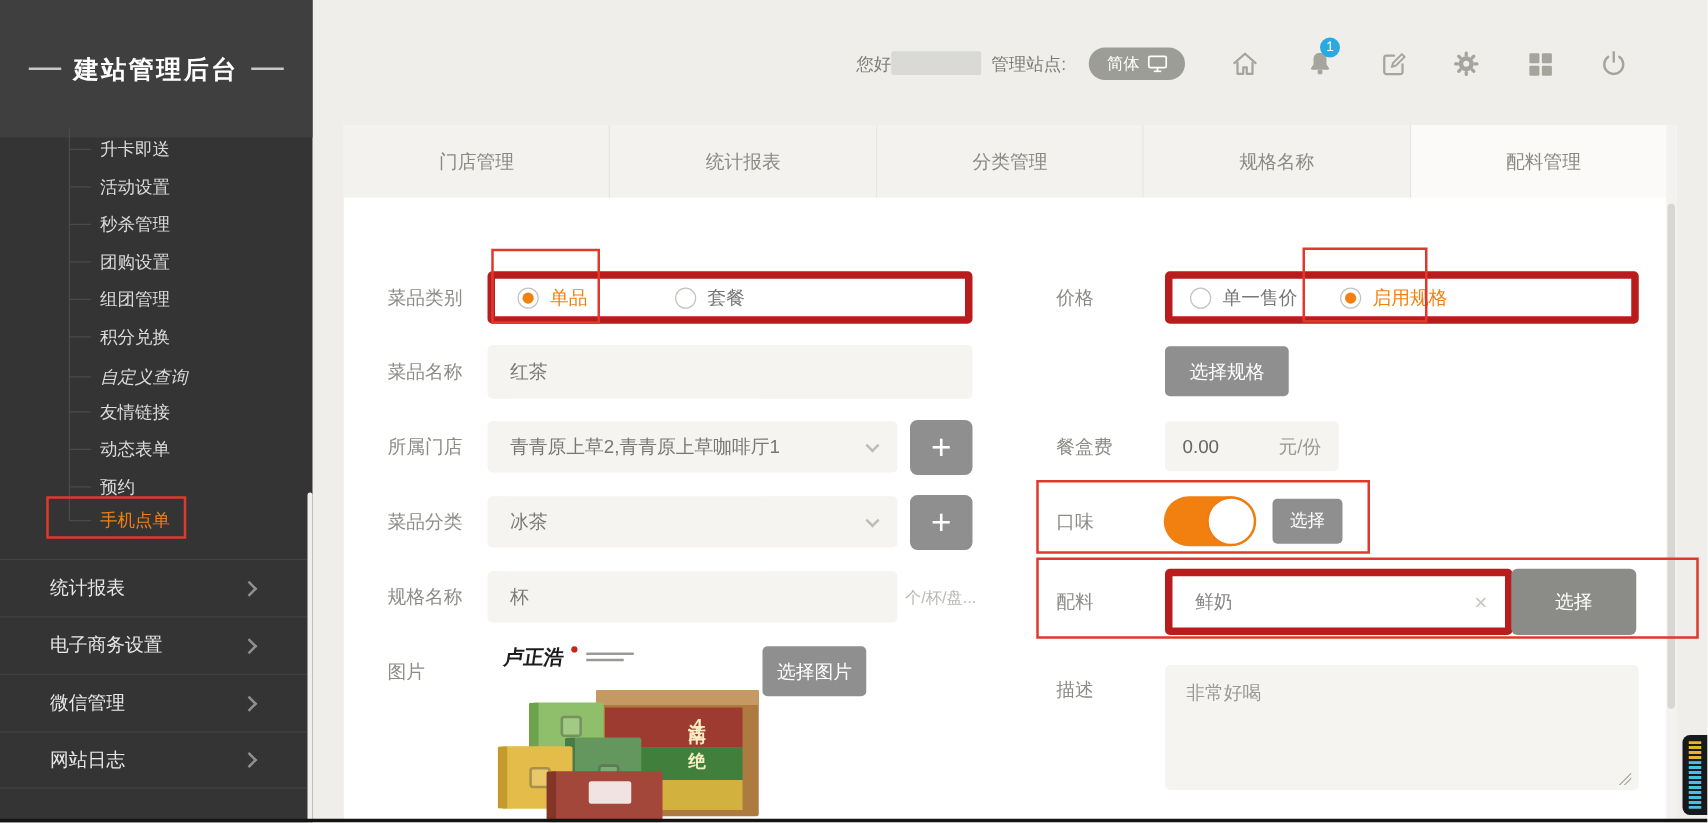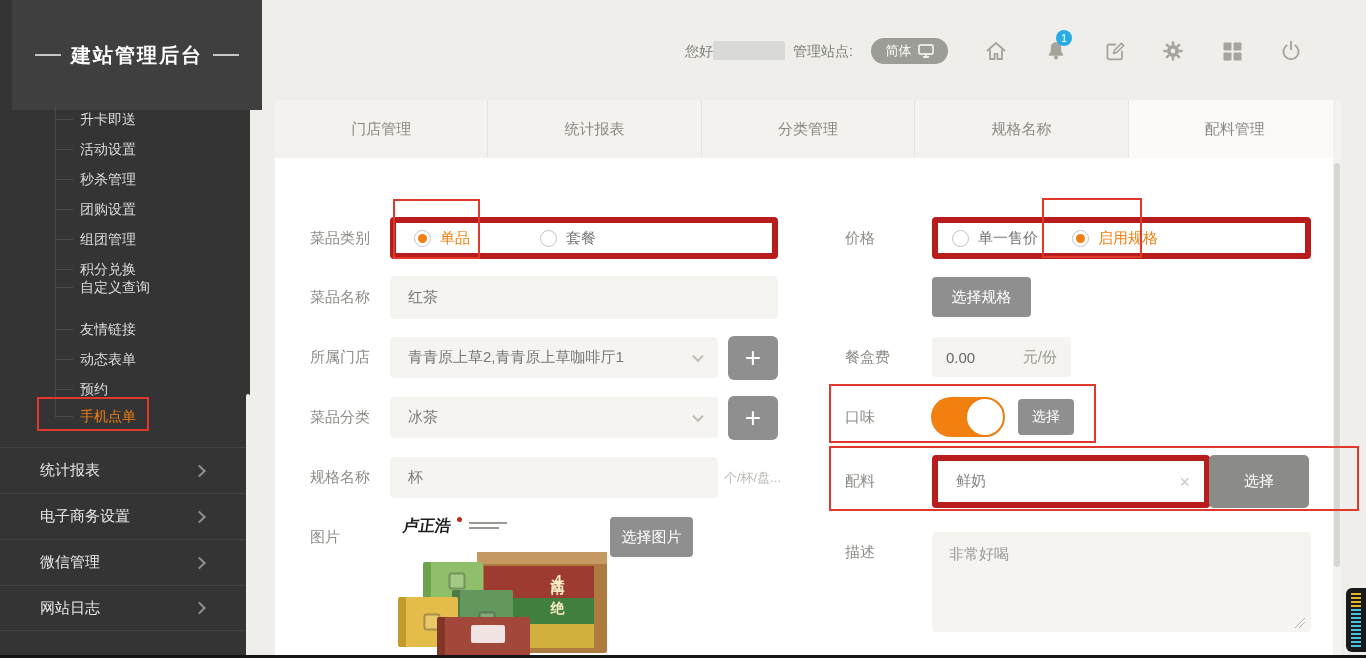"建站管理后台" .sb-header { left: 12px -> 0 }
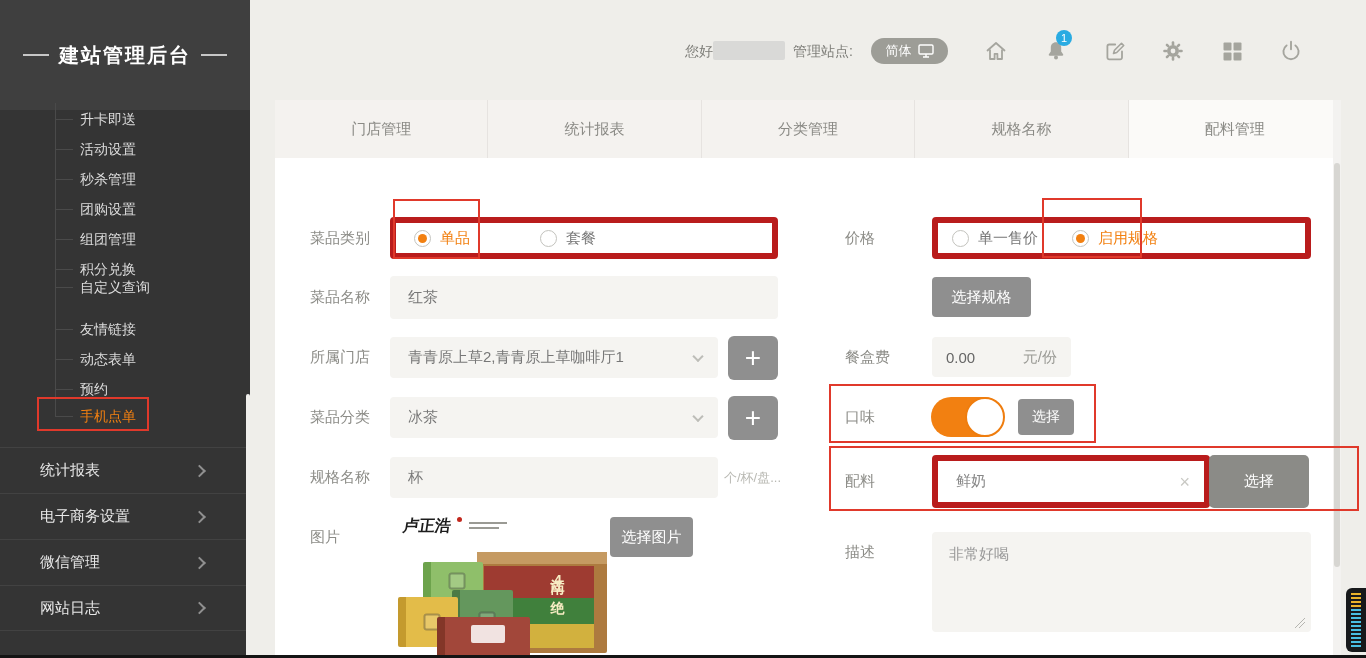"自定义查询" div.sb-sub { font-style: none -> italic; top: 276px -> 290px }
